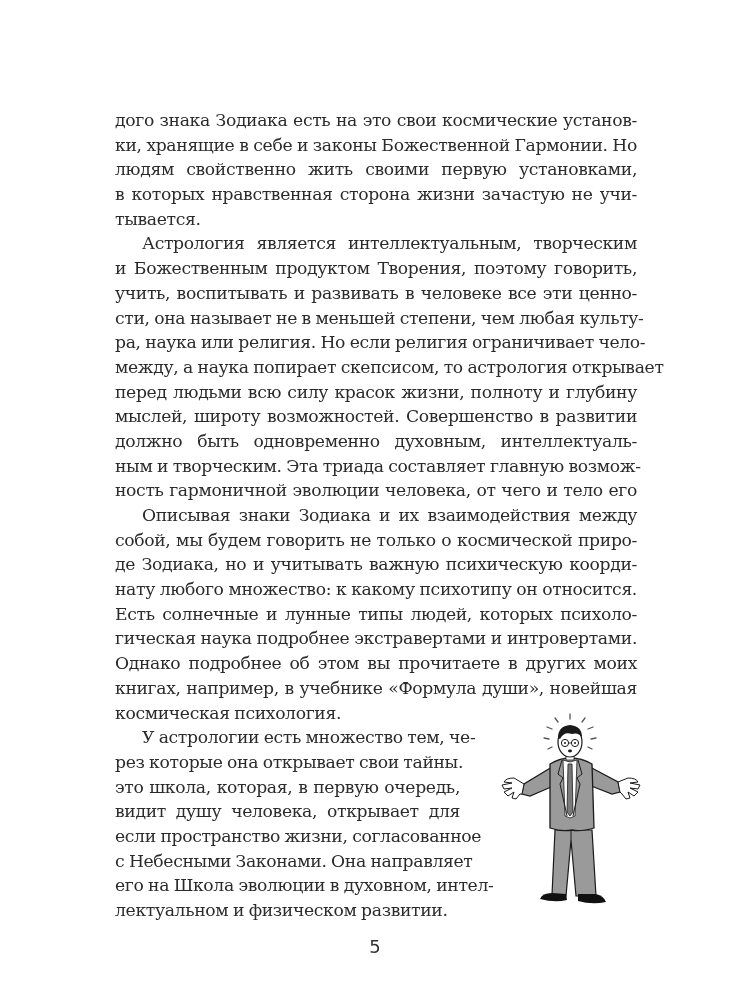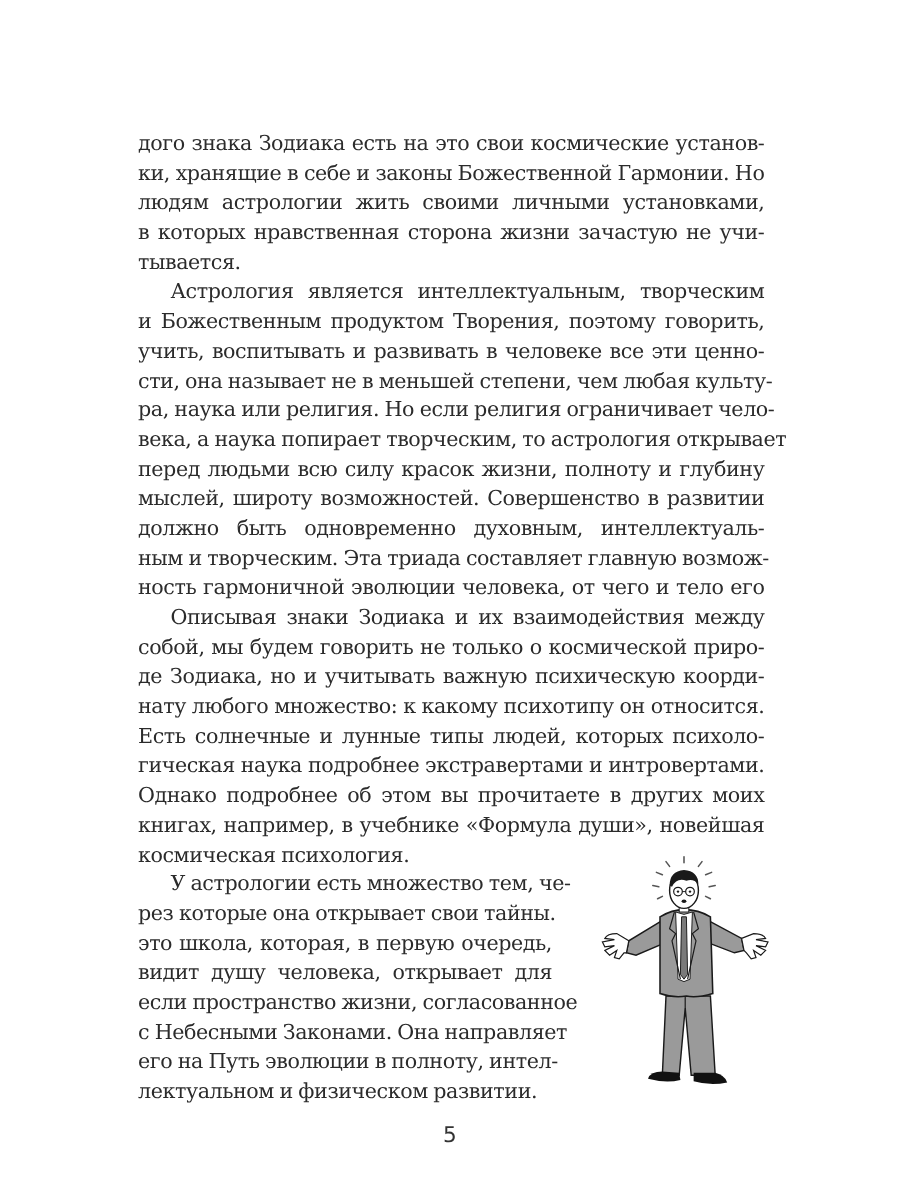"людям астрологии жить своими личными" span.line { text: астрологии жить своими личными -> свойственно жить своими первую }
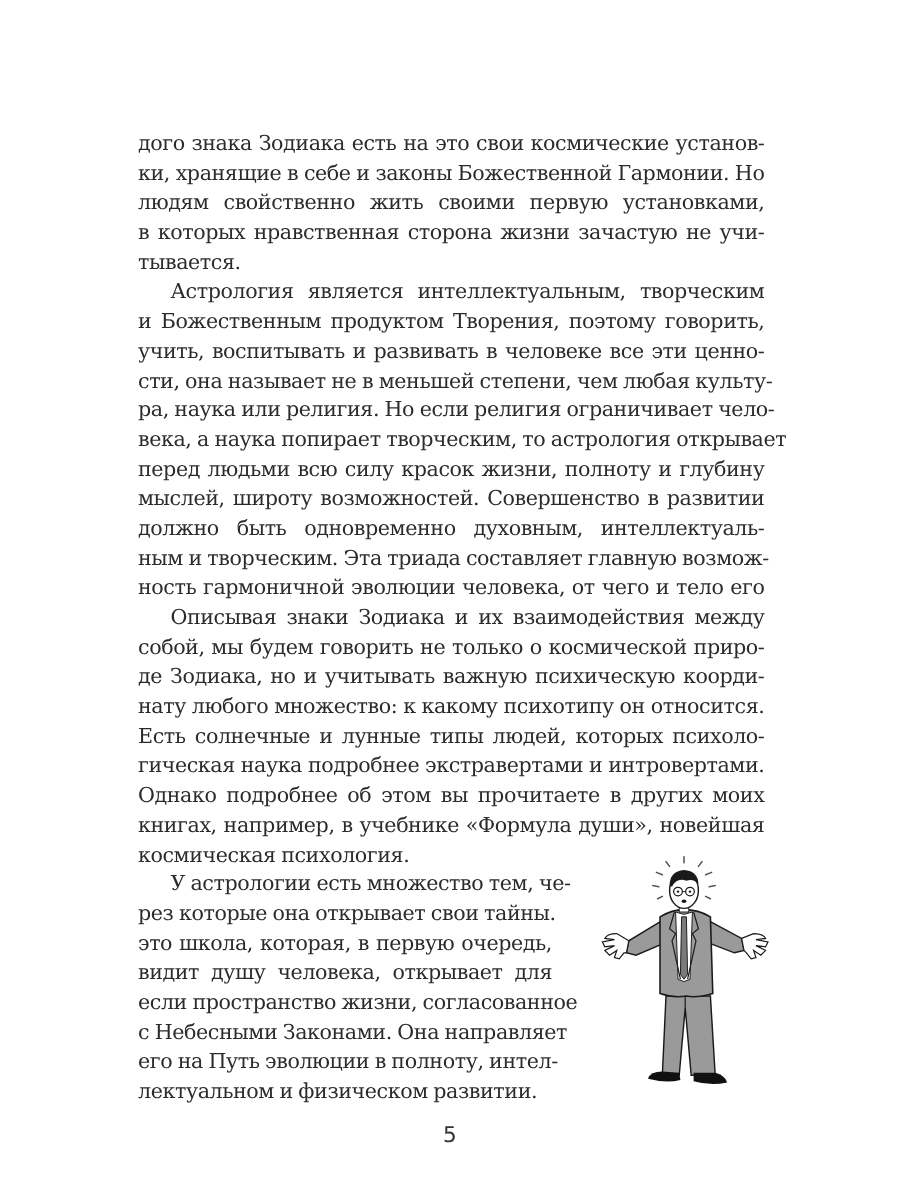"века, а наука попирает творческим," span.line { text: века, а наука попирает творческим -> между, а наука попирает скепсисом }
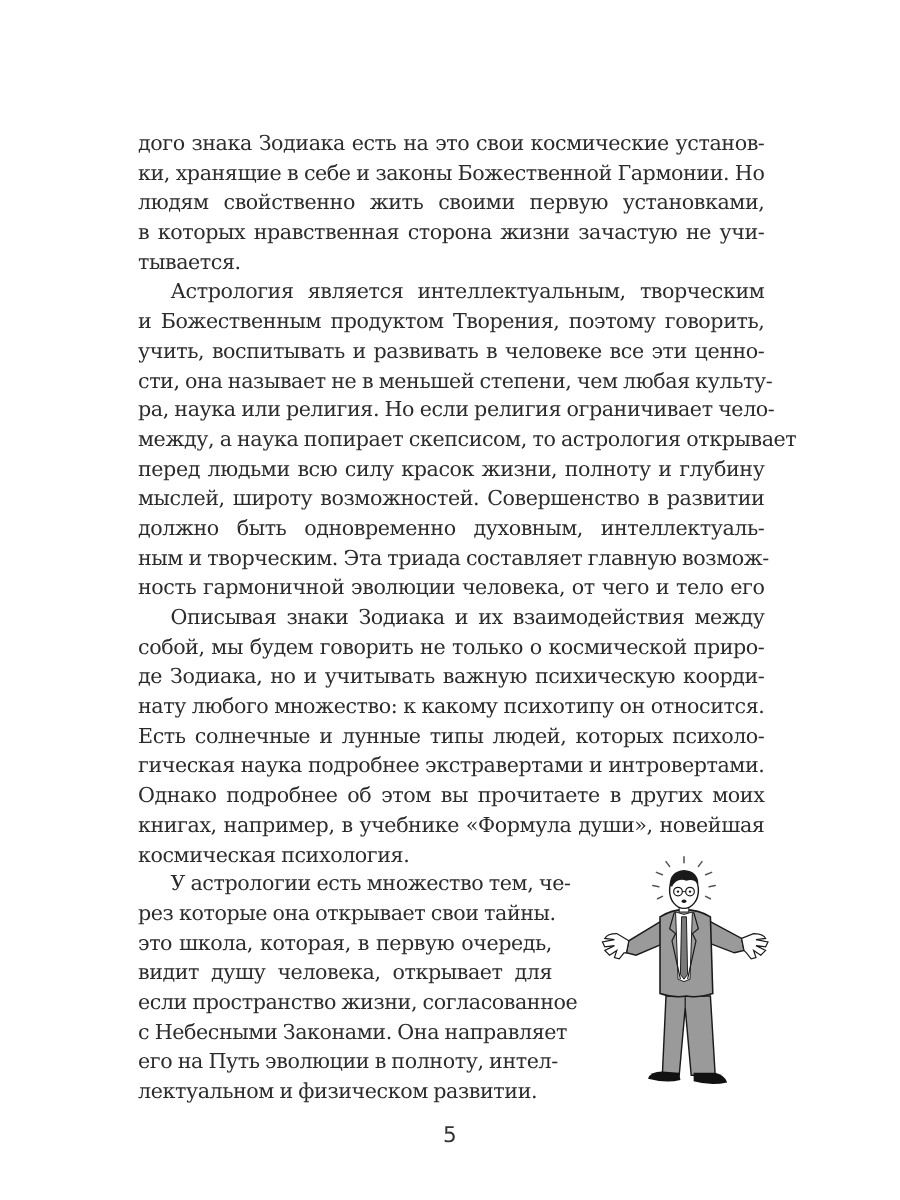"его на Путь эволюции в" span.line { text: Путь эволюции в полноту -> Школа эволюции в духовном }
